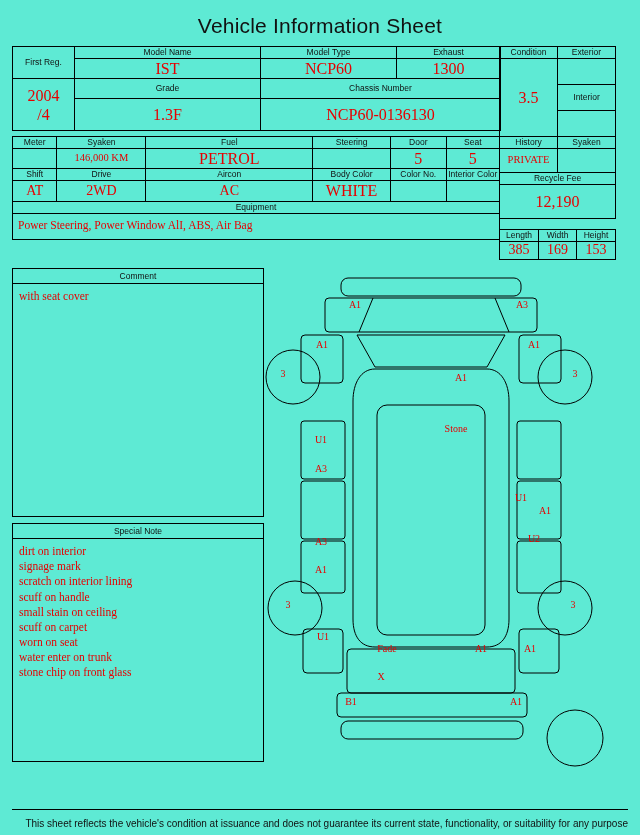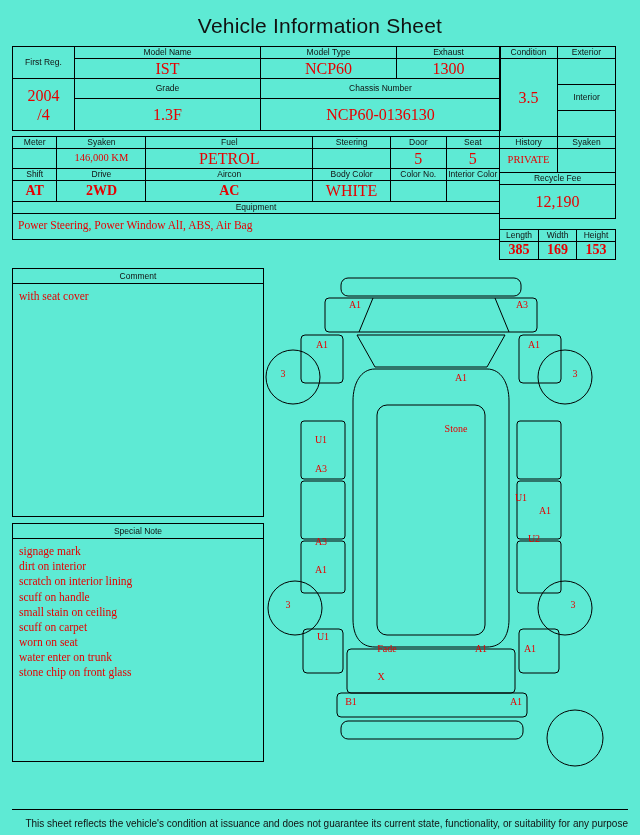"AT" .val.med { font-weight: bold -> none }
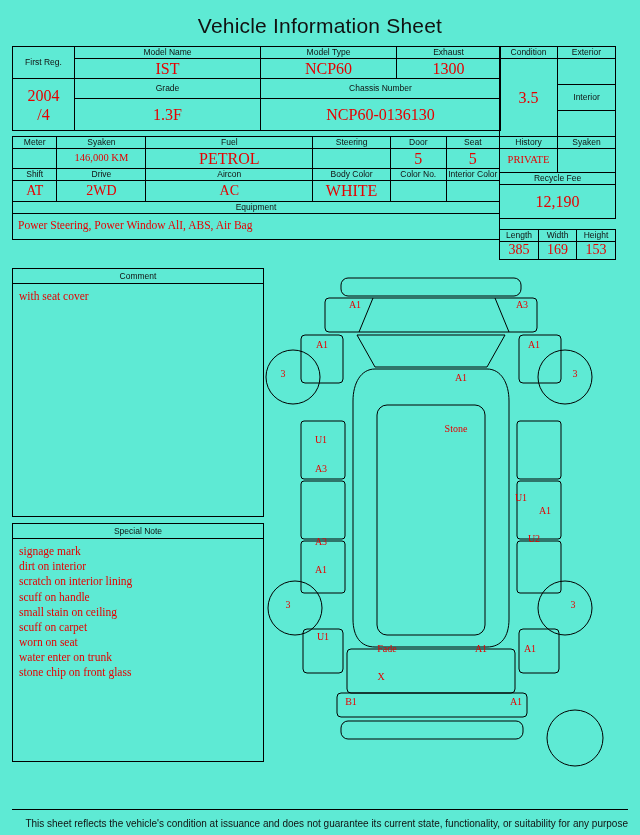"signage mark" div { order: before "dirt on interior" -> after "dirt on interior" }
